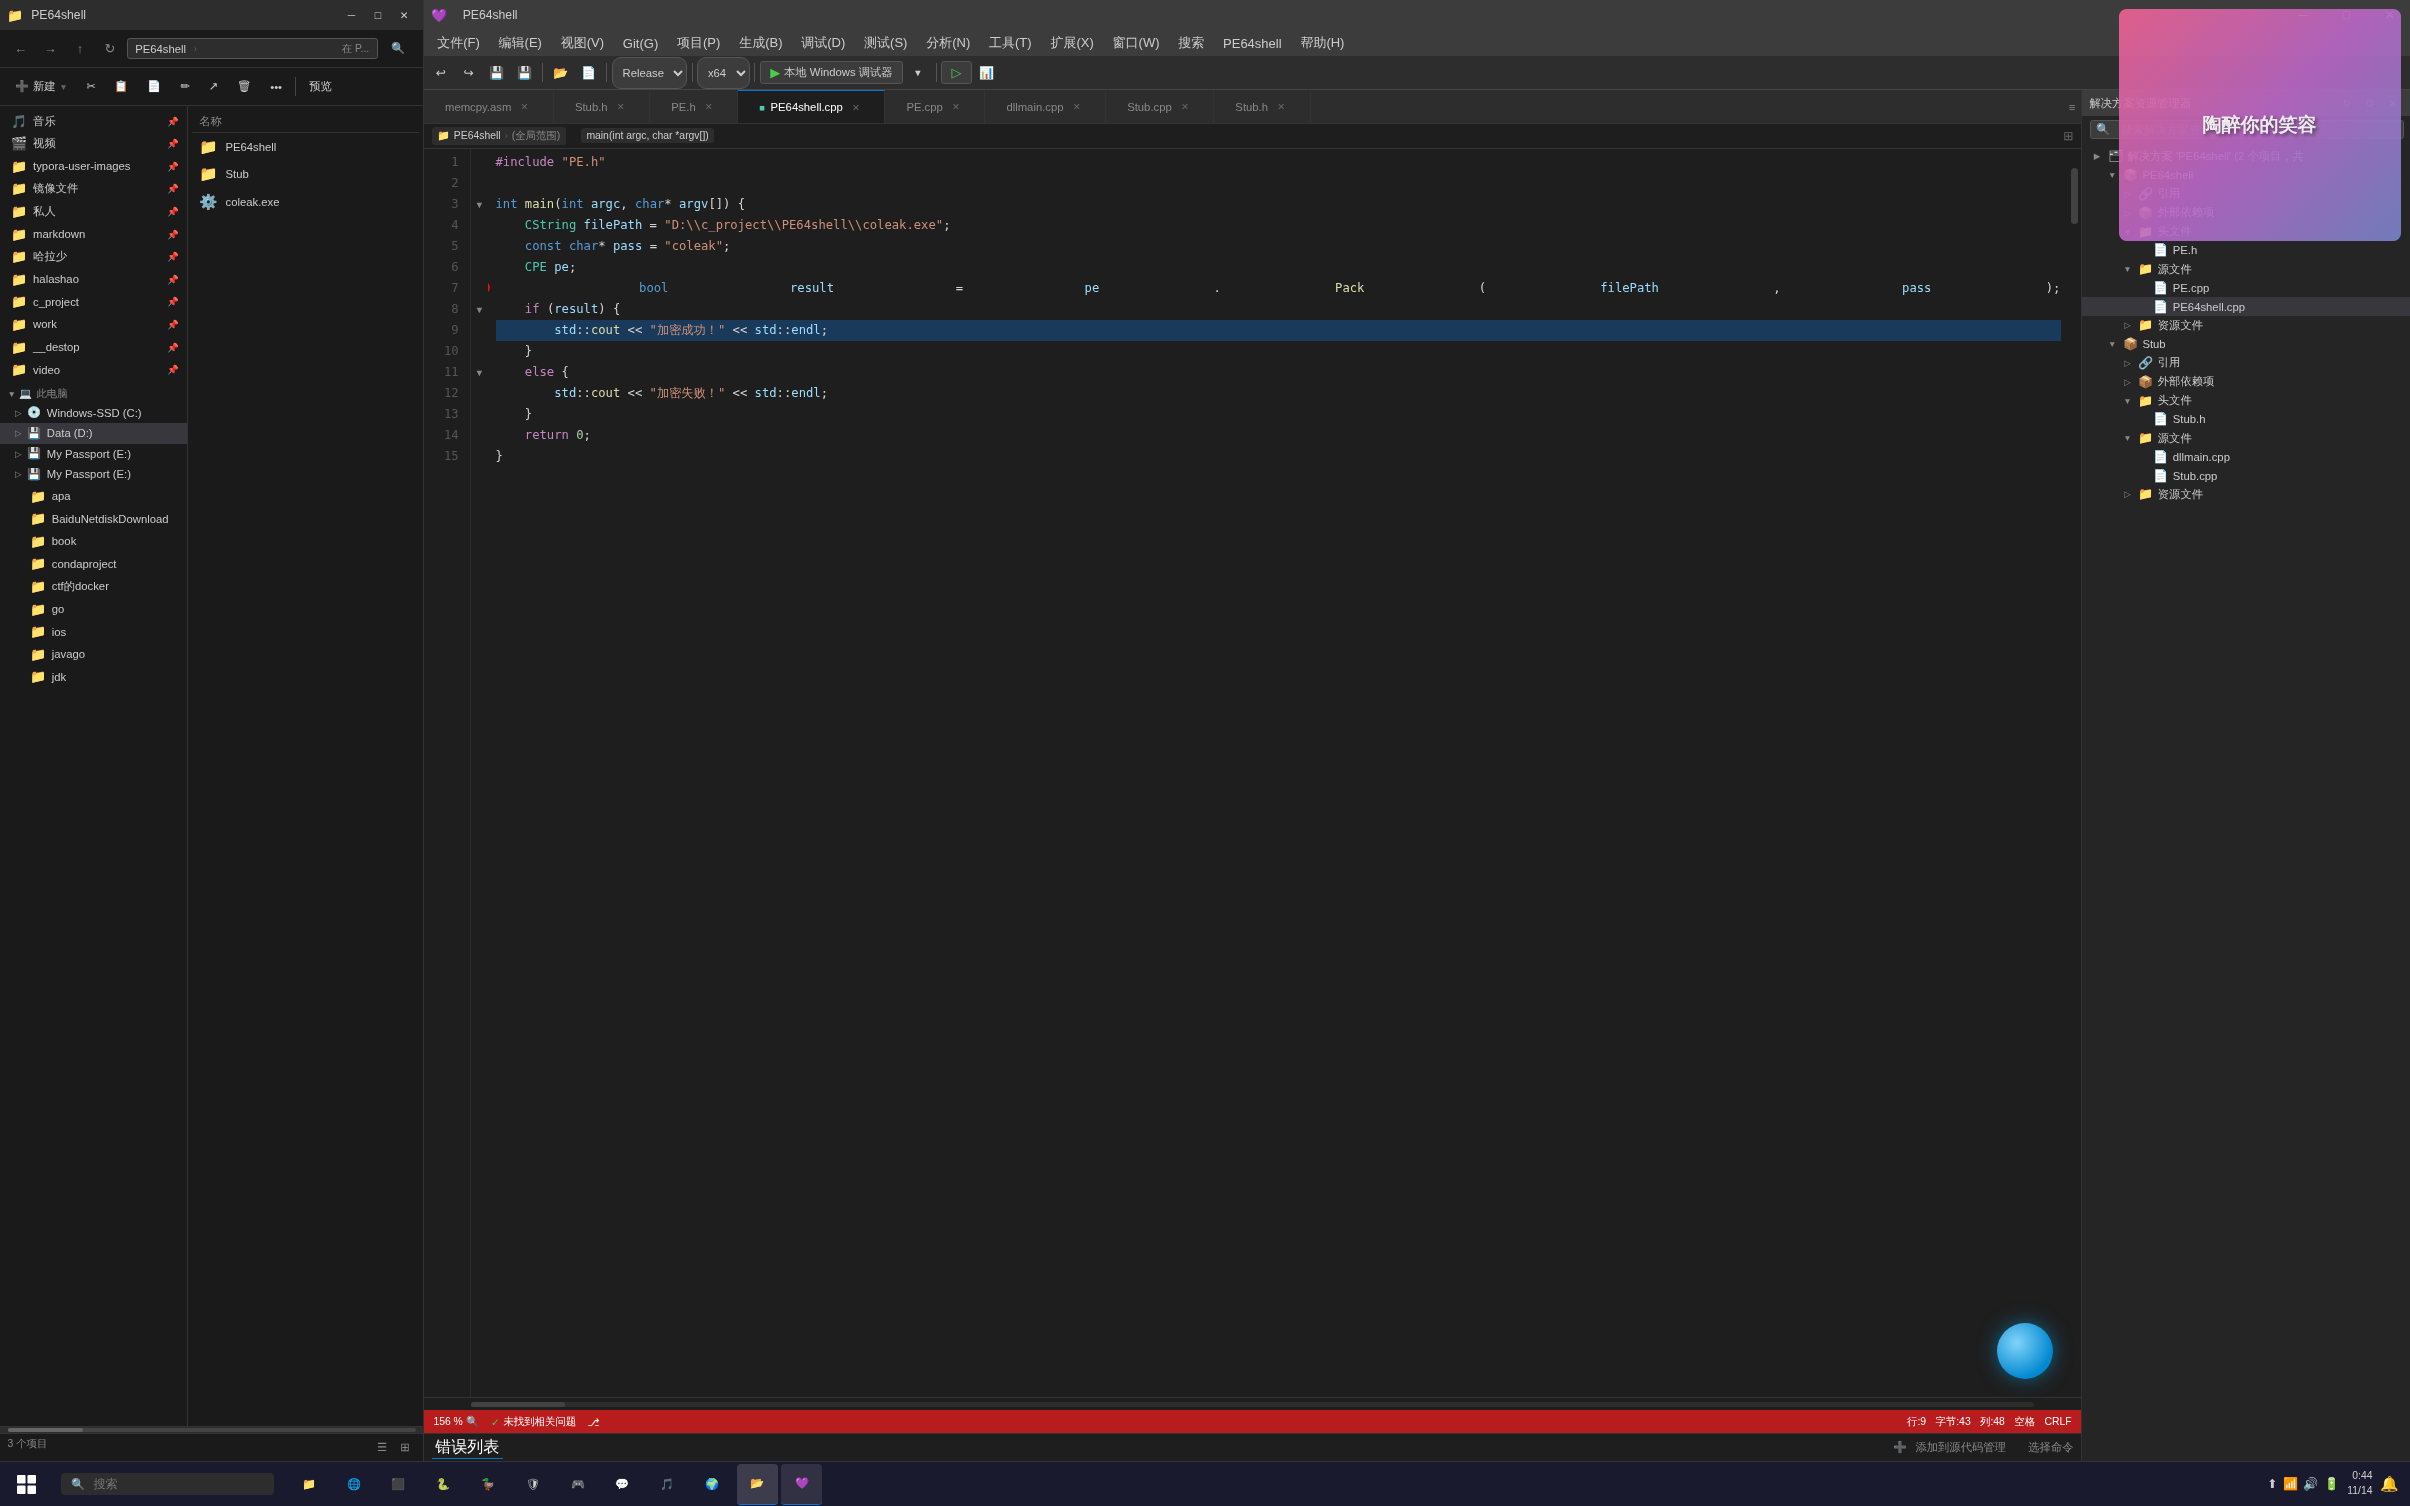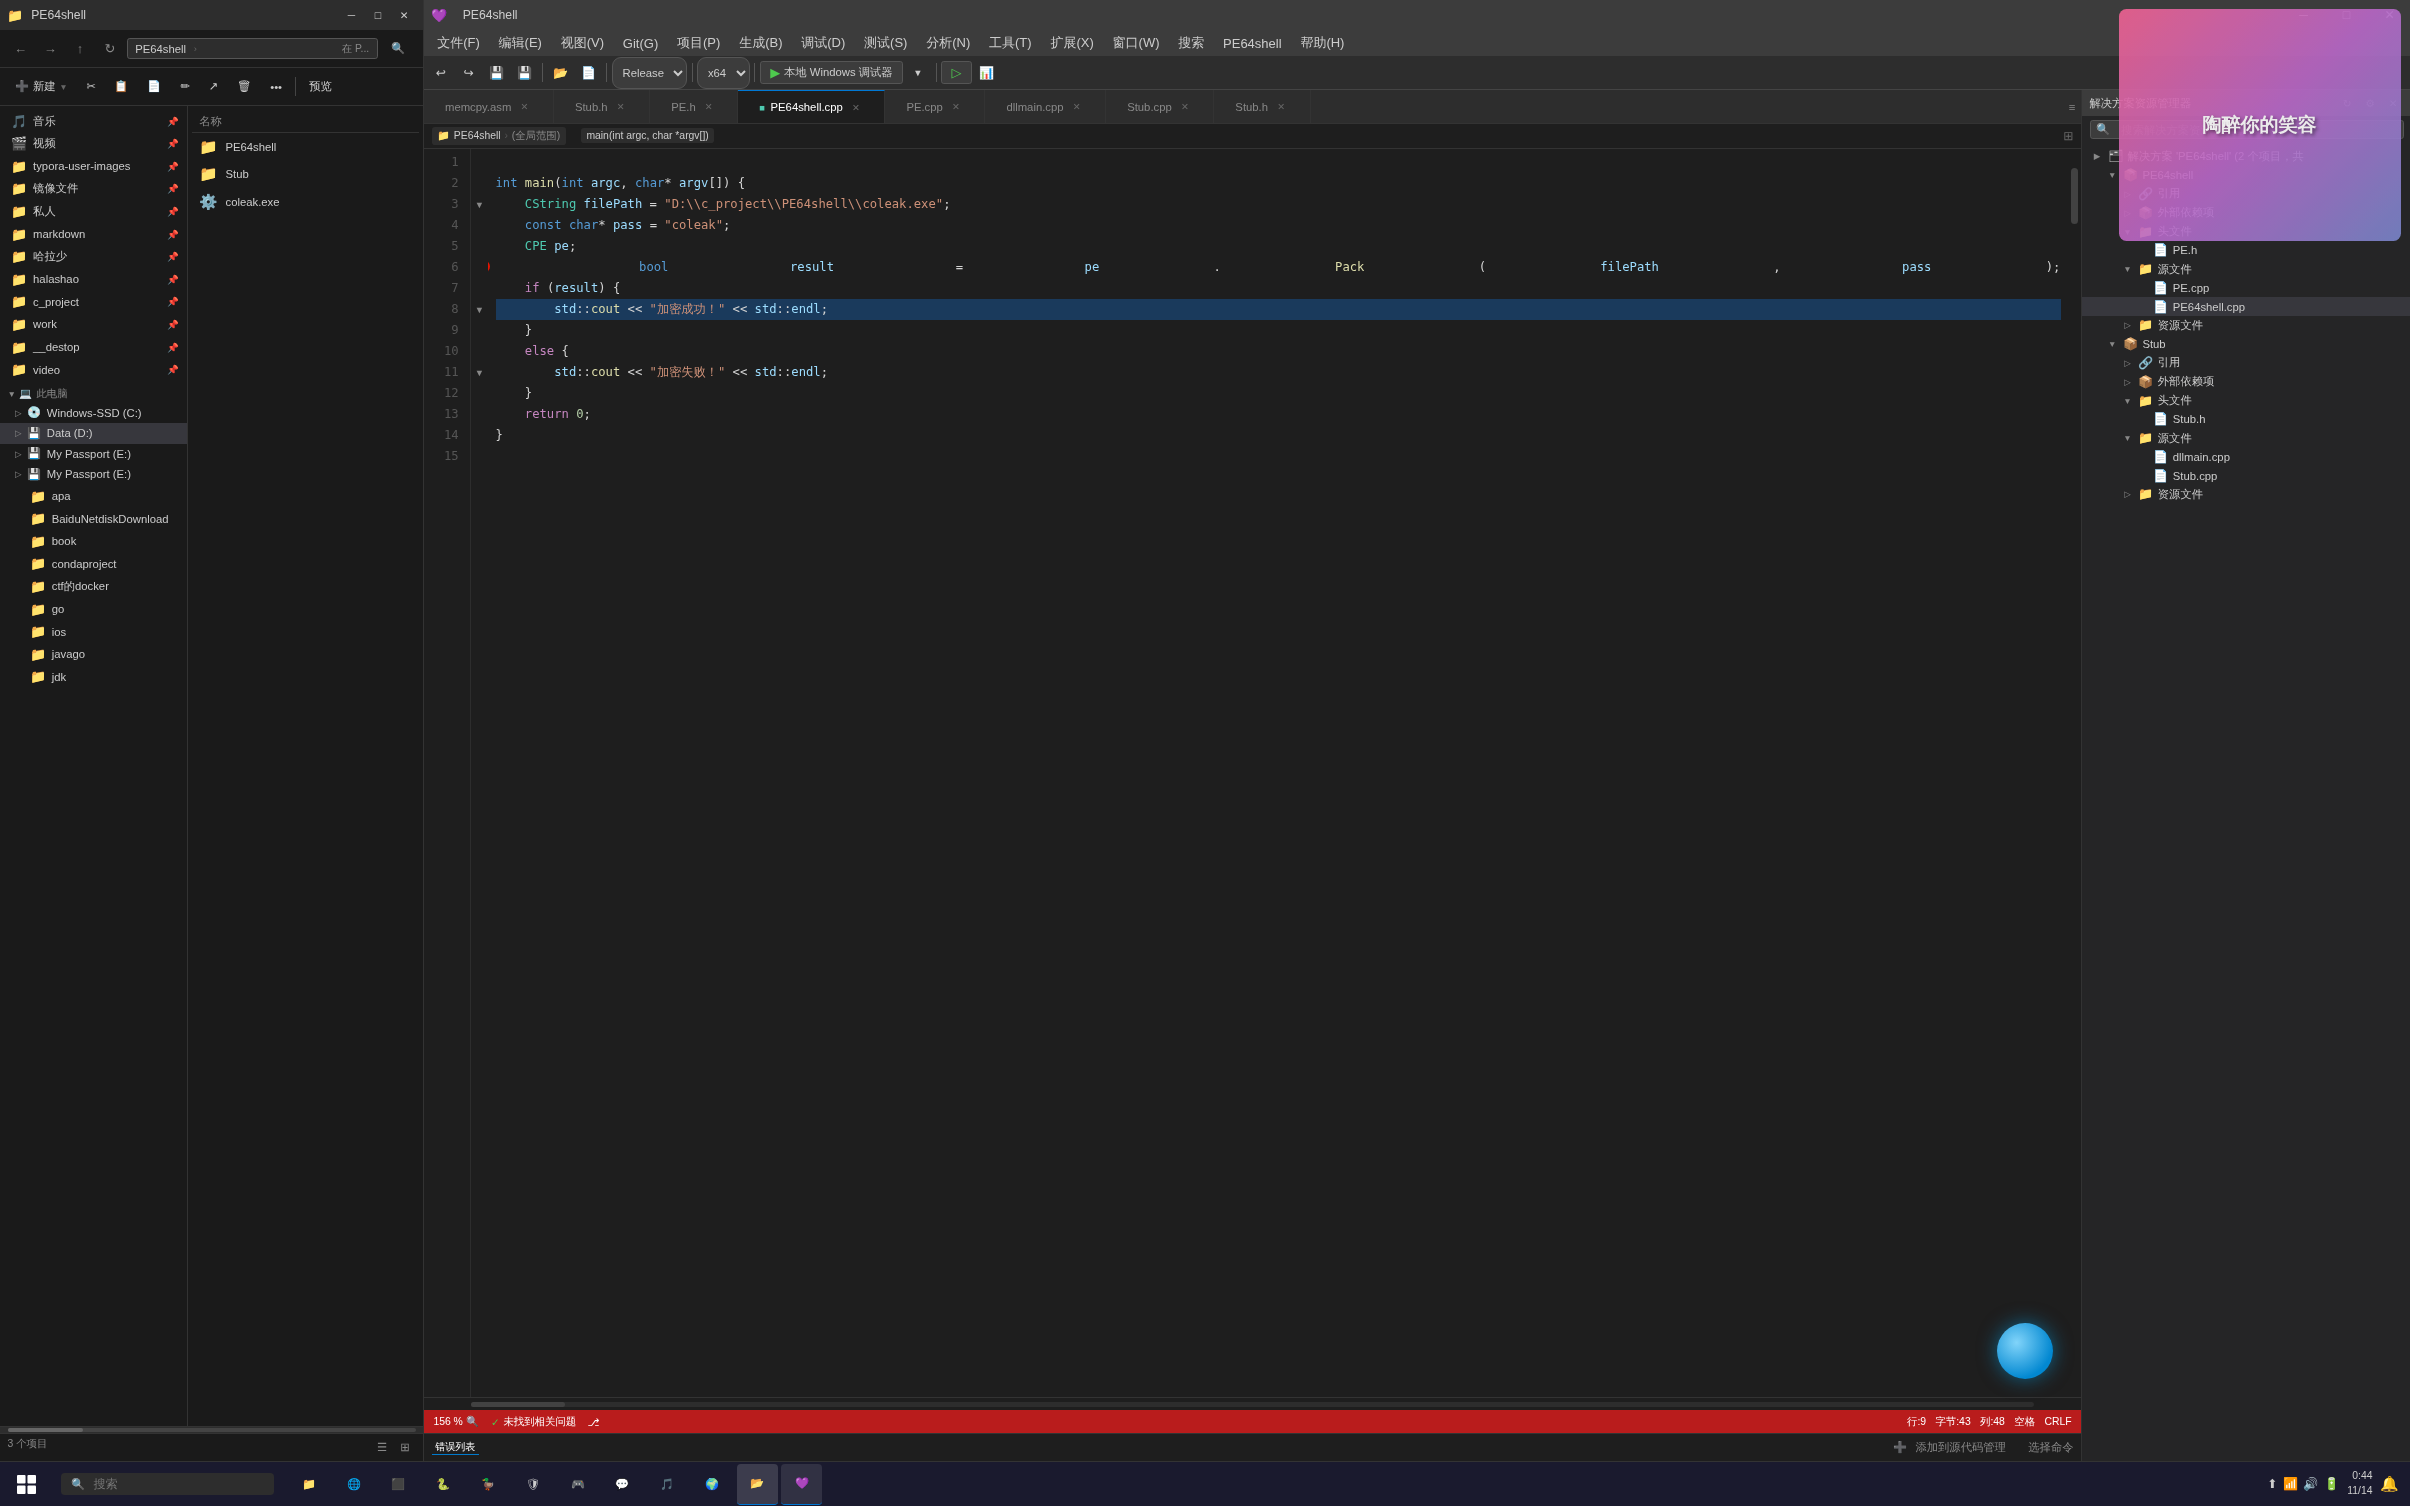"#include" div.code-line { html: none -> <div> <span>#include </span><span>"PE.h"</span> </div> }
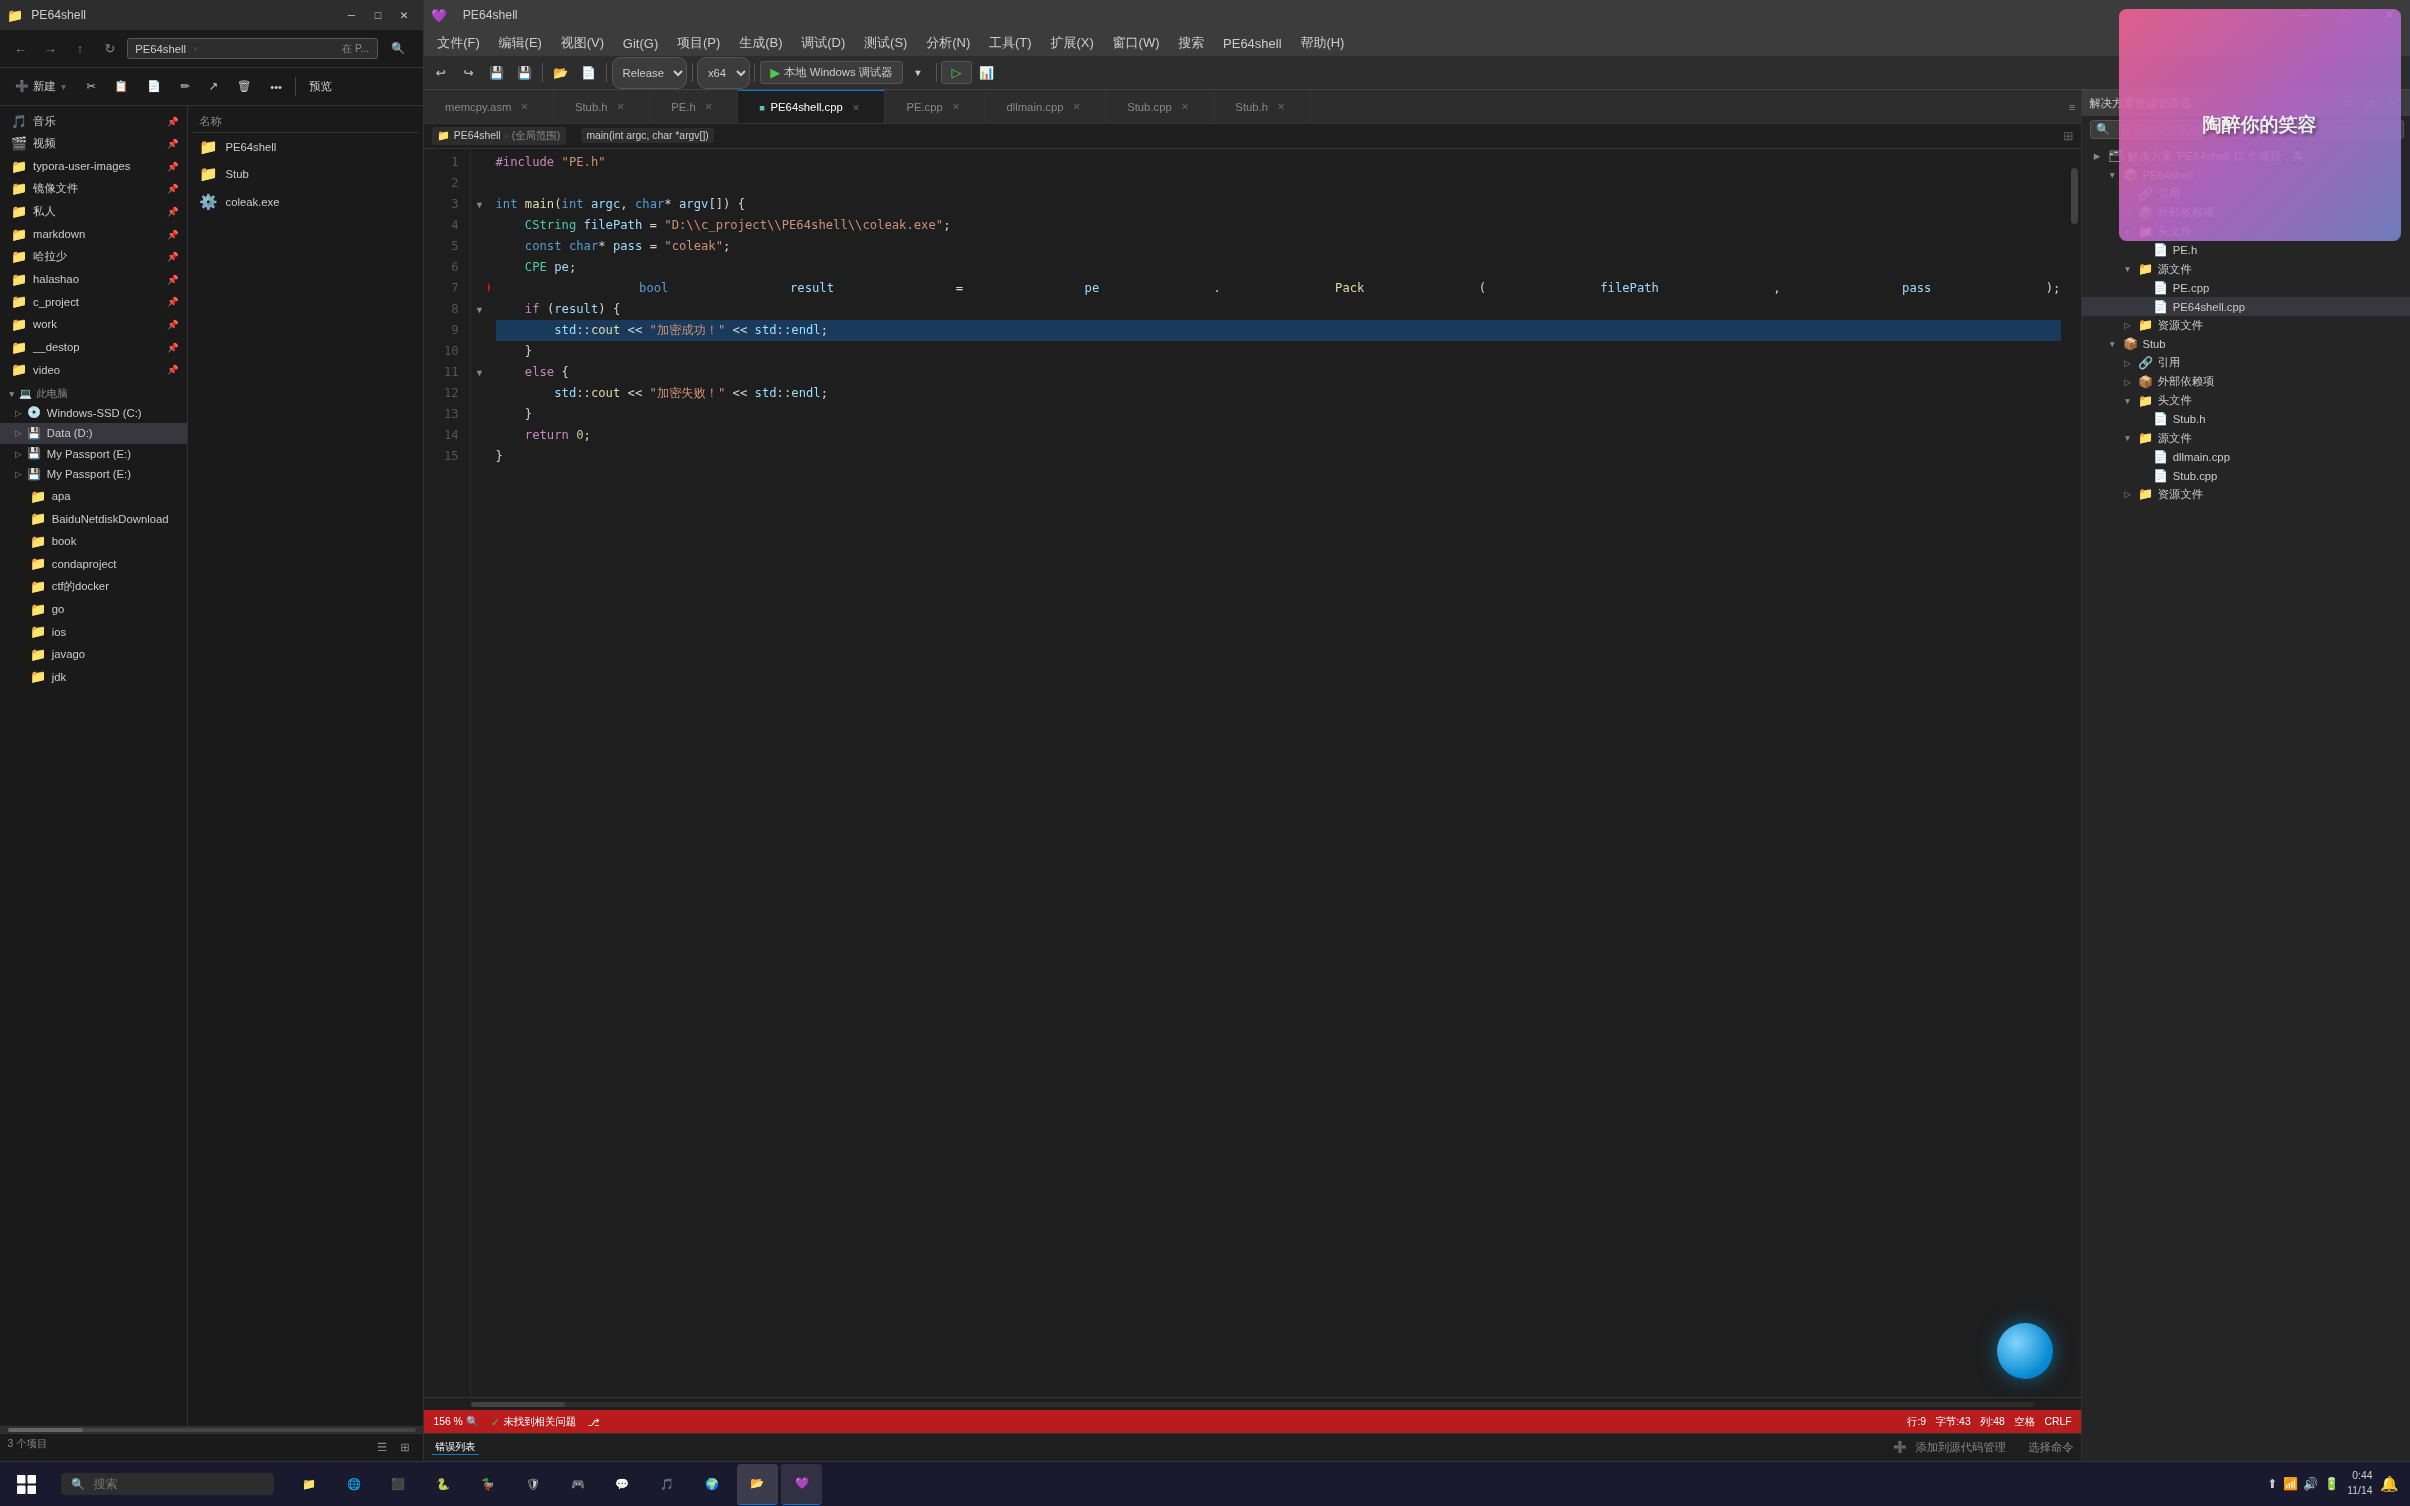"错误列表" .panel-tab { font-size: 10px -> 16px }
